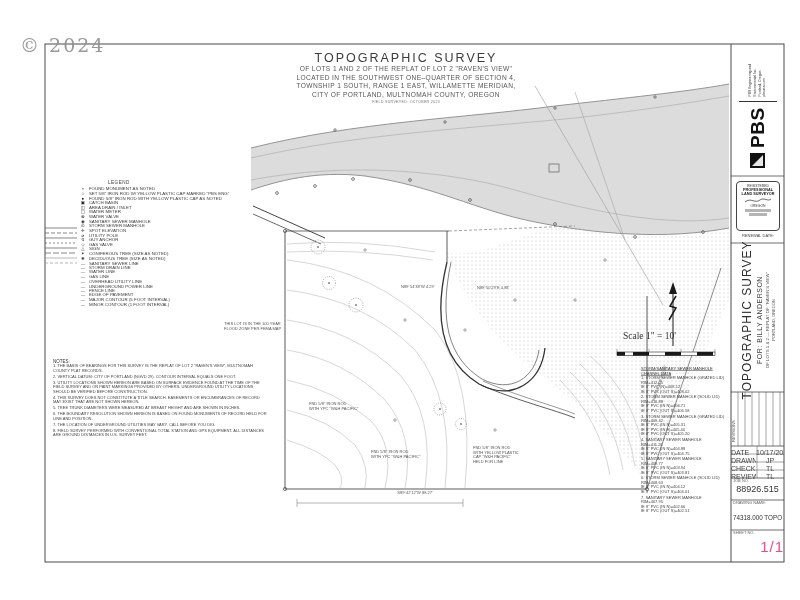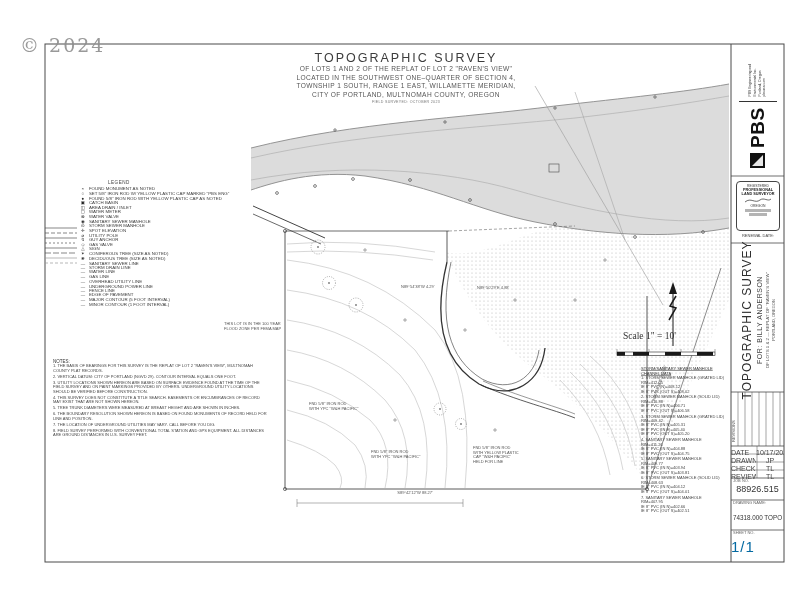"1/1" #sheet-value { color: #0369a1 -> #ec4899; text-align: left -> right }
